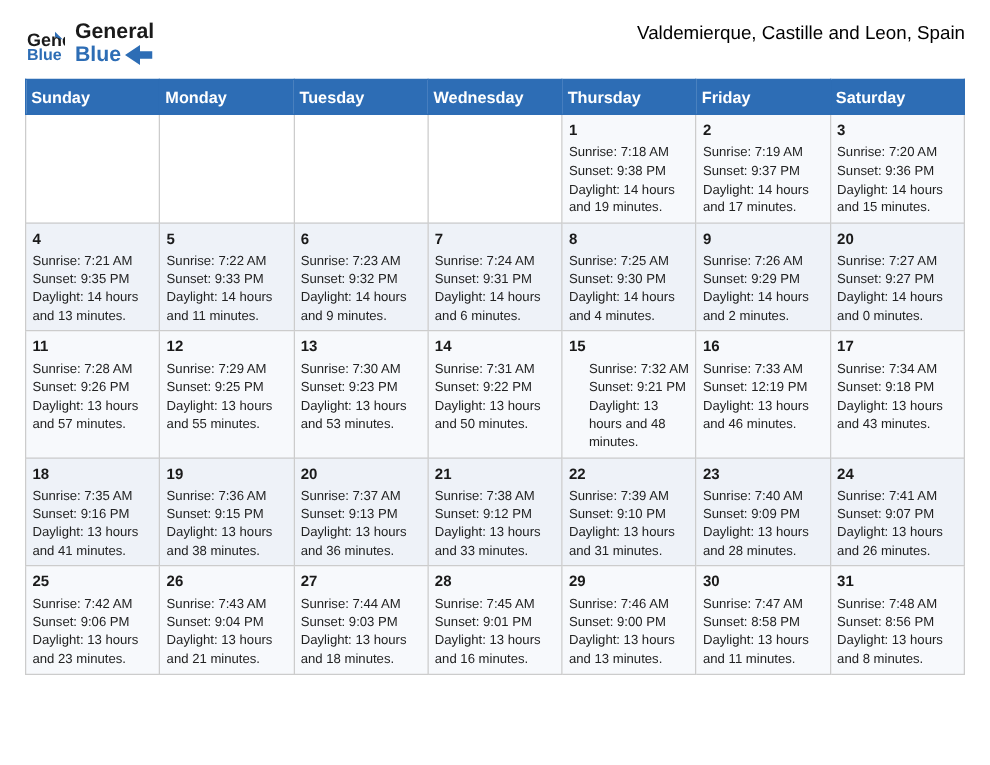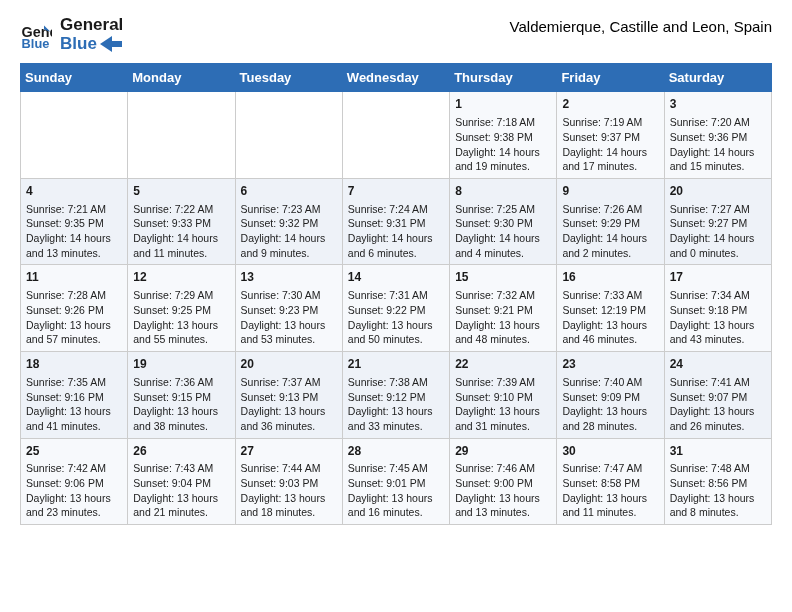"Sunrise: 7:32 AM" div.day-info { margin-left: none -> 16px }
